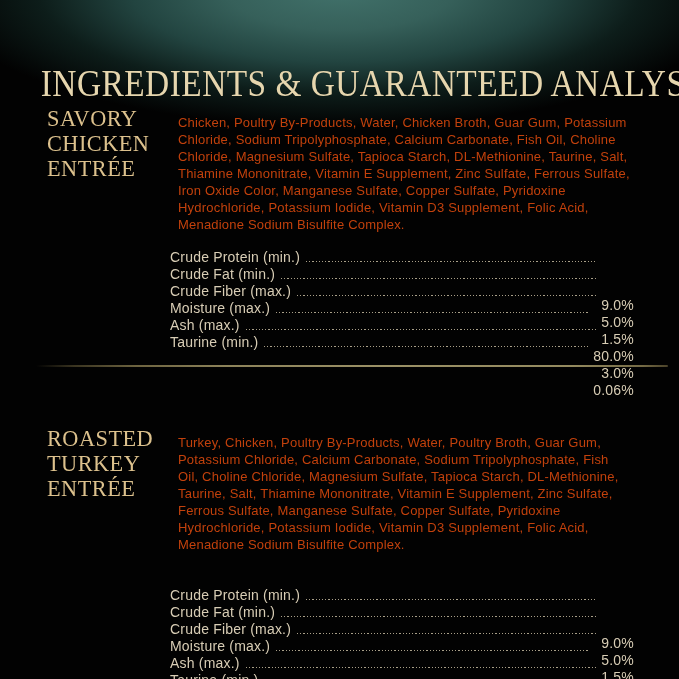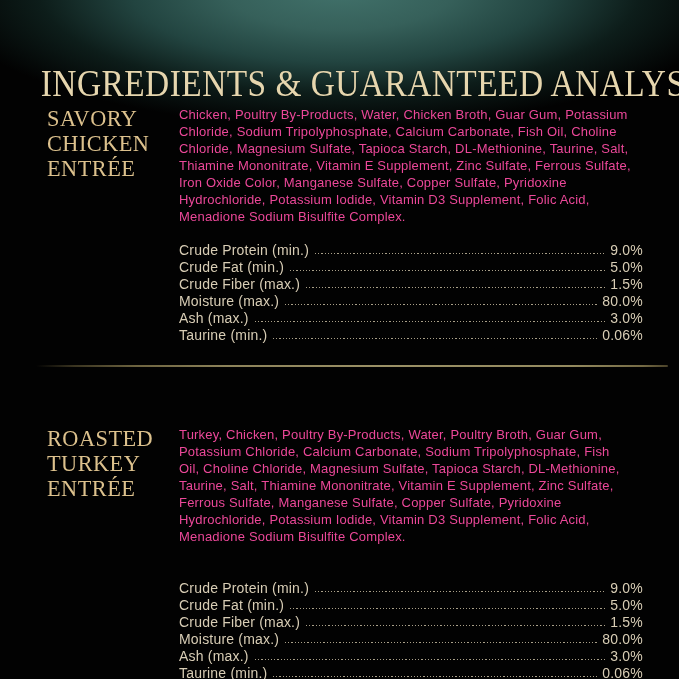"SAVORY" .section { gap: 9px -> none }
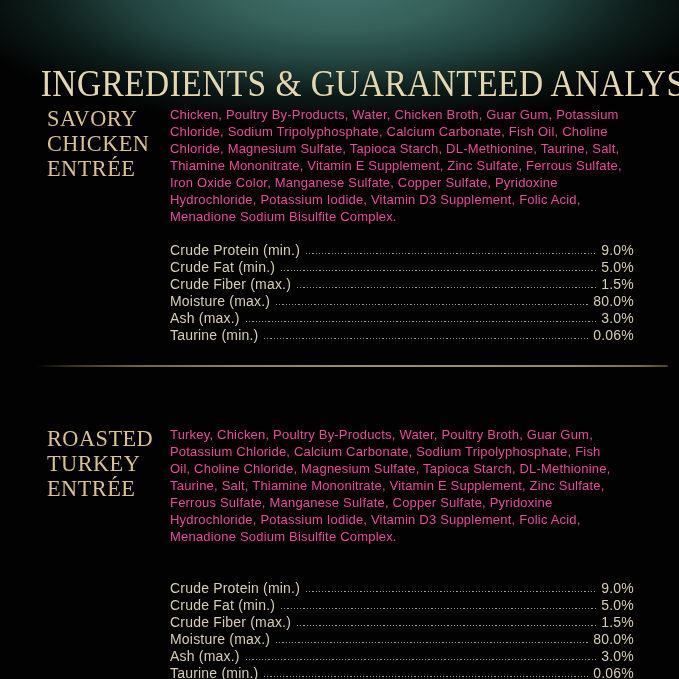"Chicken, Poultry By-Products, Water," .ingredients { color: #ec4899 -> #c2410c; margin: 0 -> 8px }
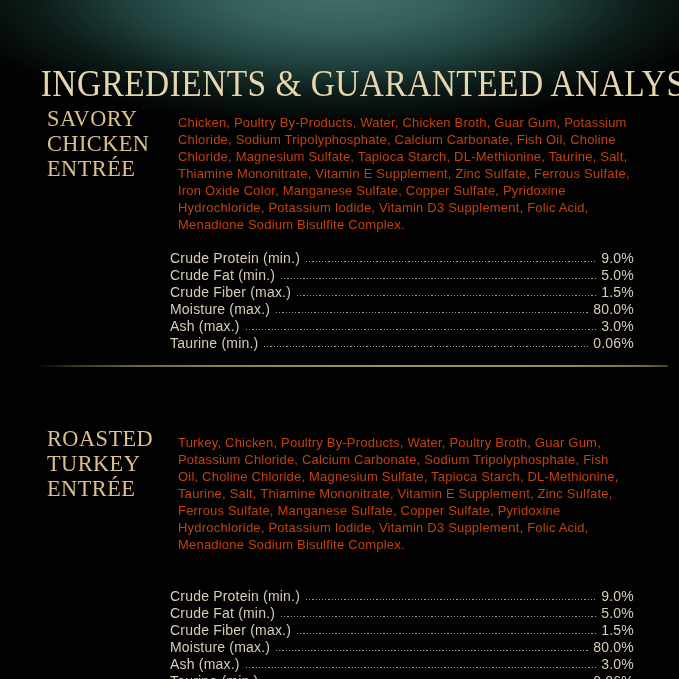"Crude Protein (min.)" .analysis-row { align-items: center -> flex-start }
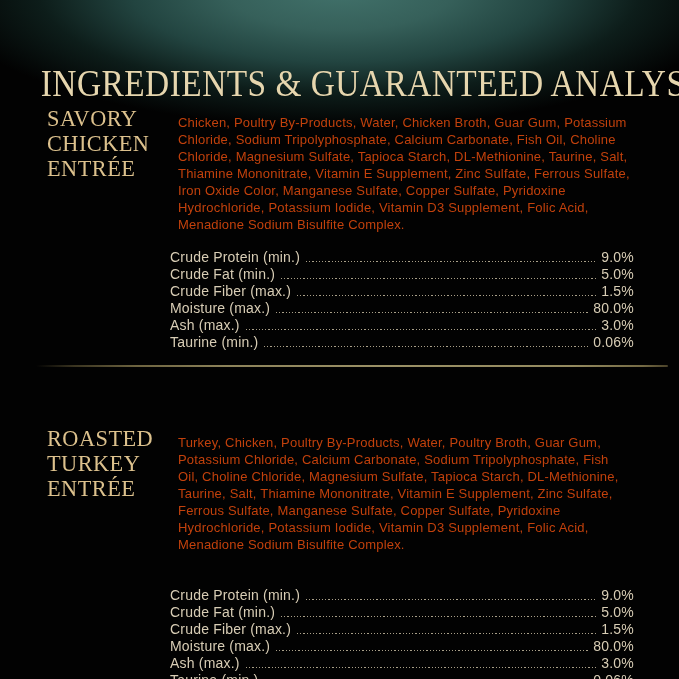"9.0%" .analysis-value { margin-top: none -> 48px }
